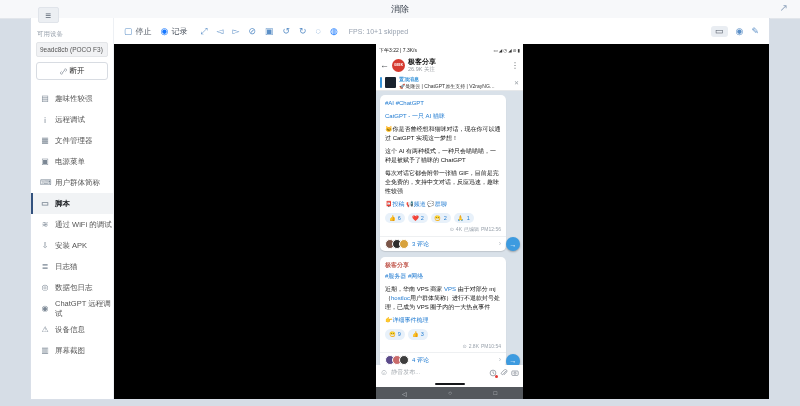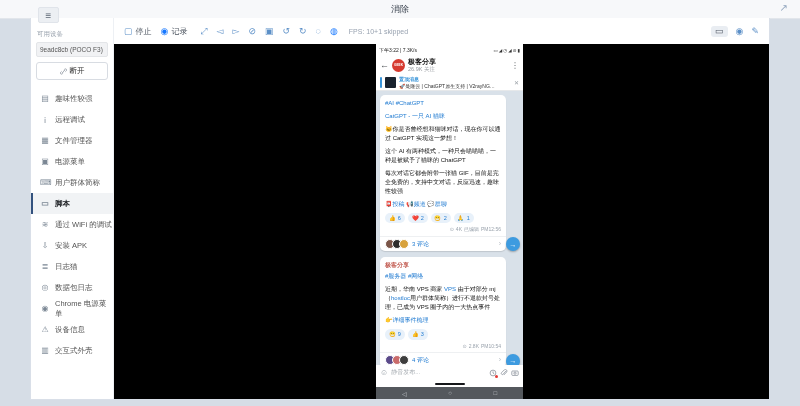"Chrome 电源菜单" span { text: Chrome 电源菜单 -> ChatGPT 远程调试 }
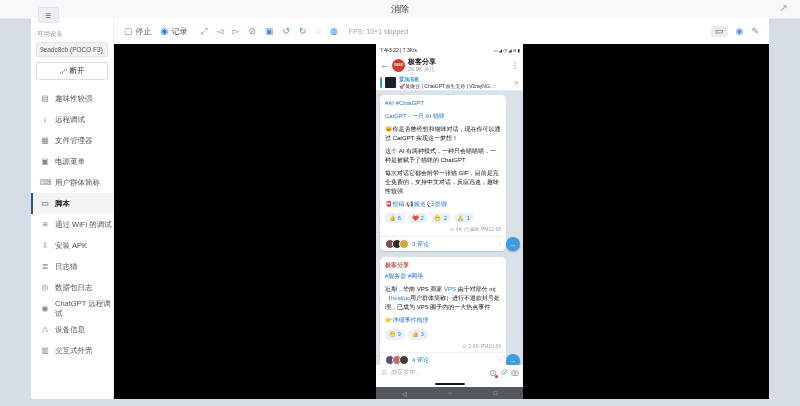"交互式外壳" span { text: 交互式外壳 -> 屏幕截图 }
